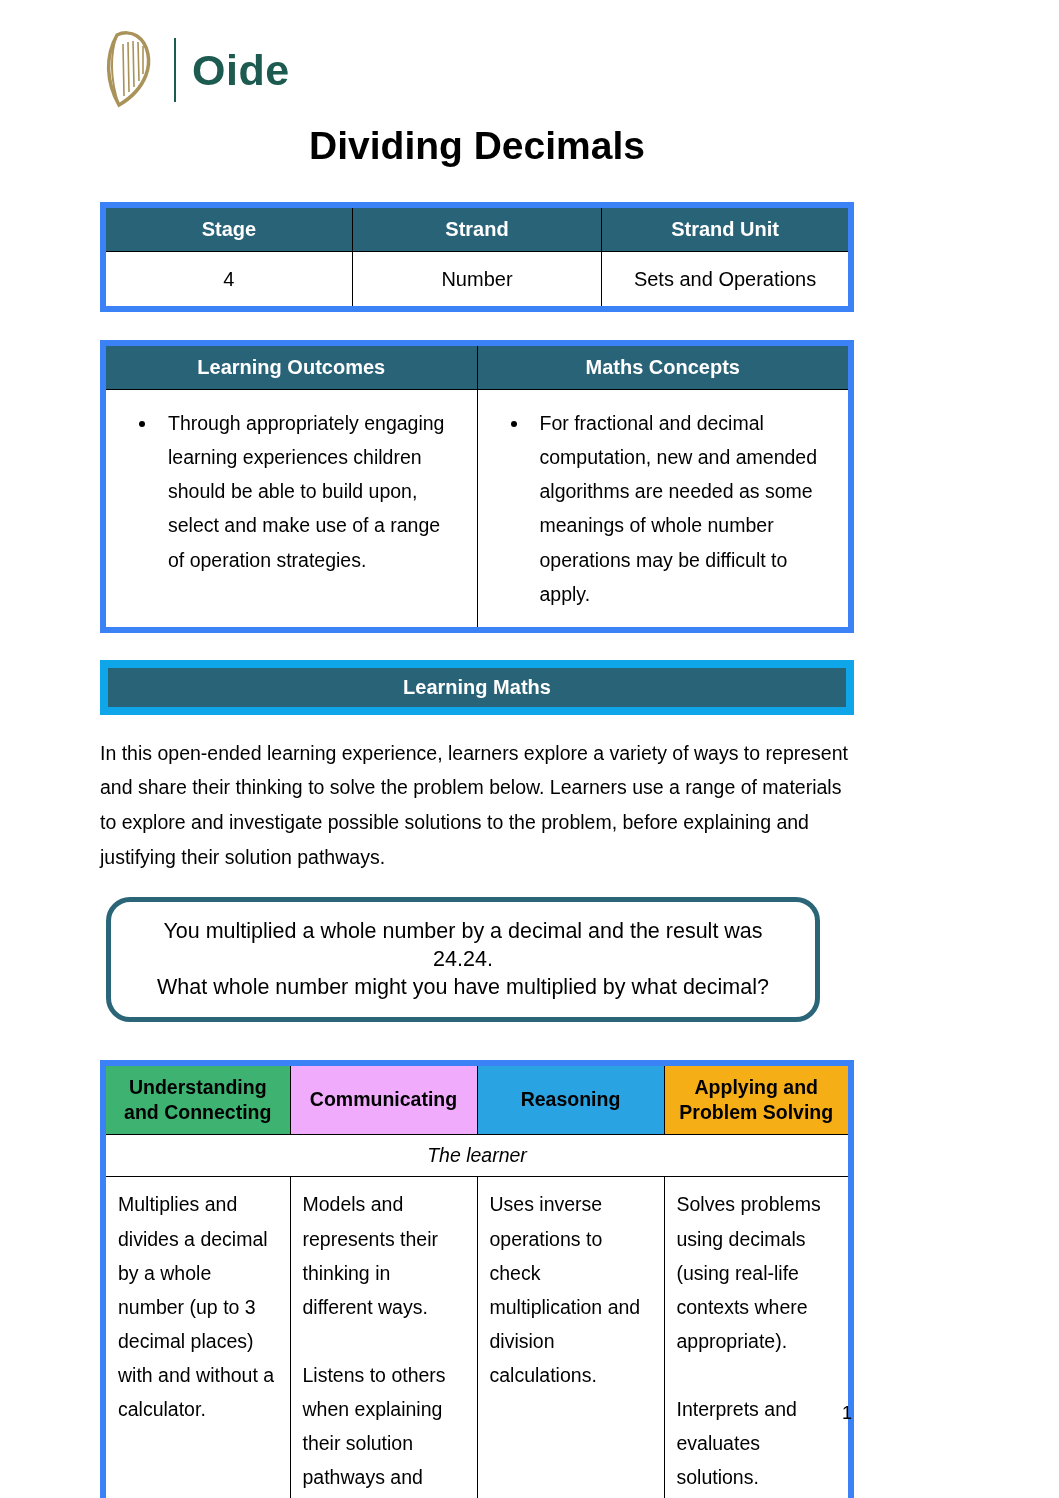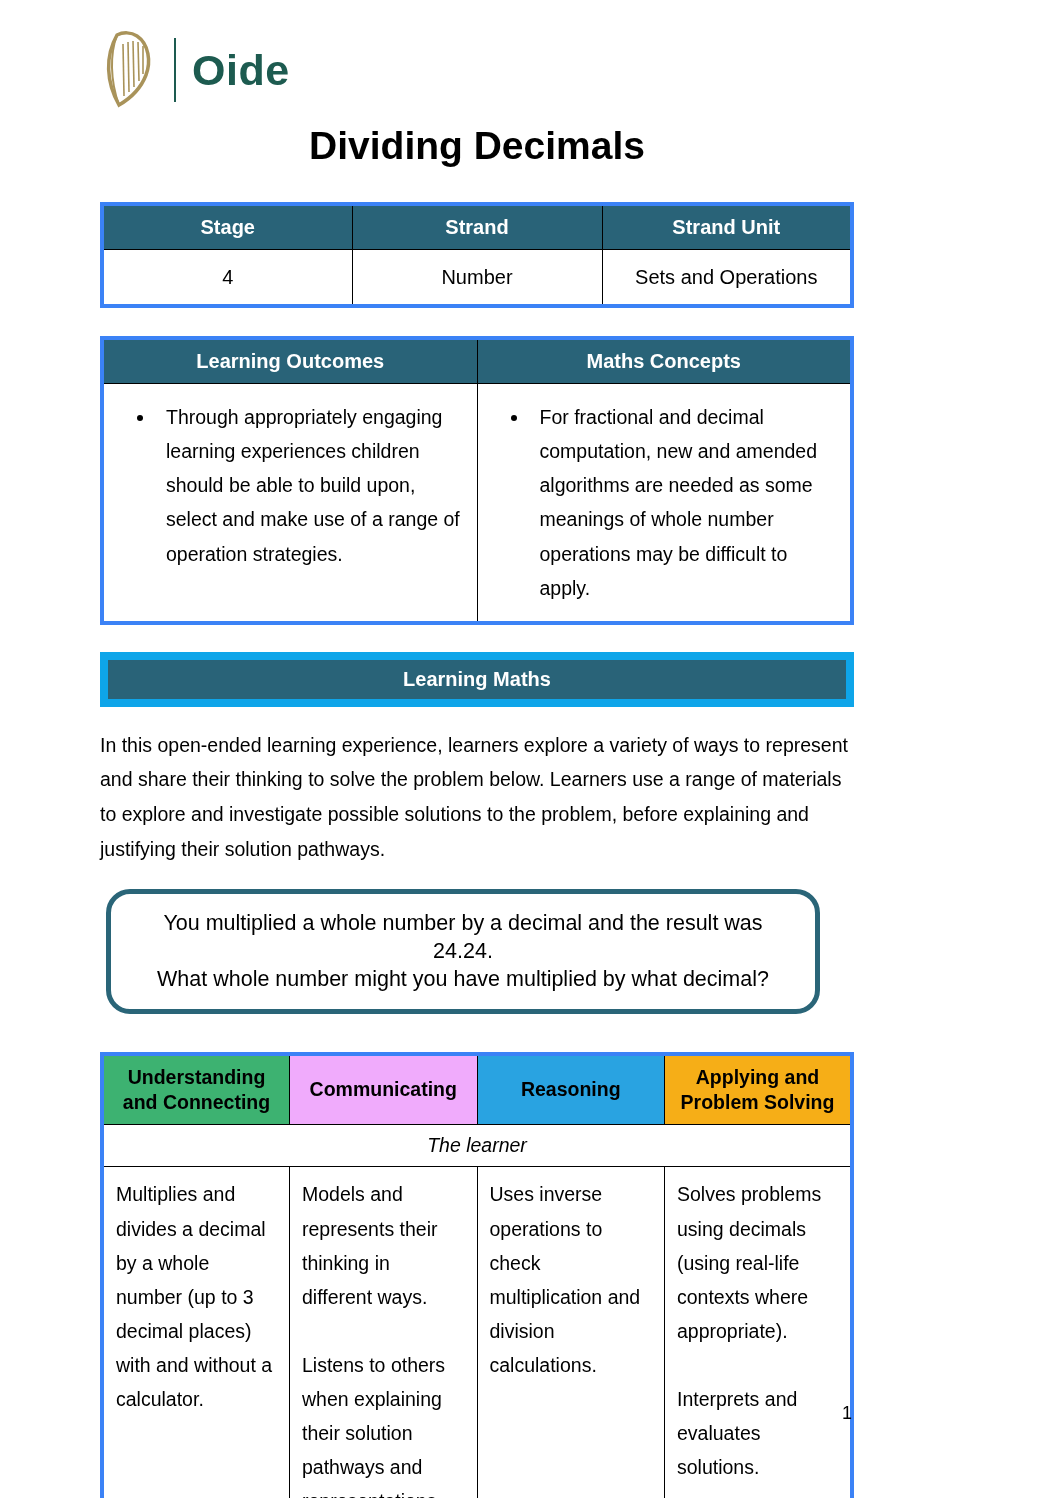"Stage" table { border: 4px solid #3b82f6 -> 6px solid #3b82f6 }
